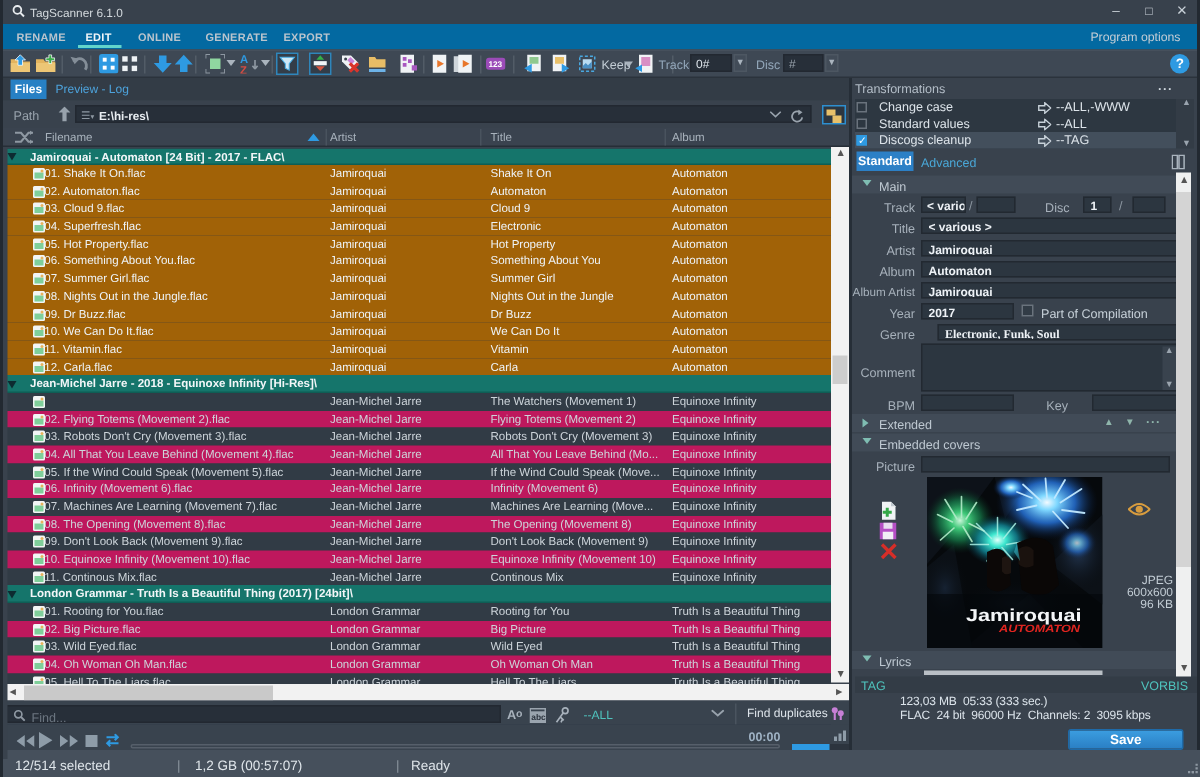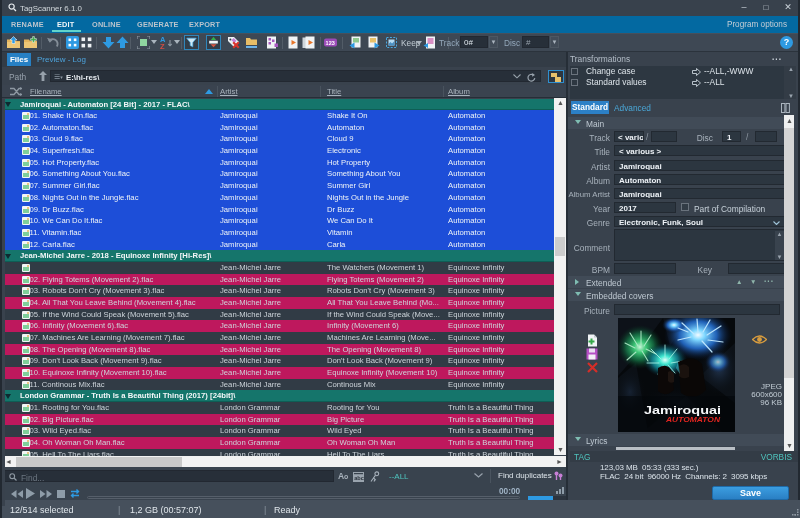"Filename" .th { text-decoration: underline -> none }
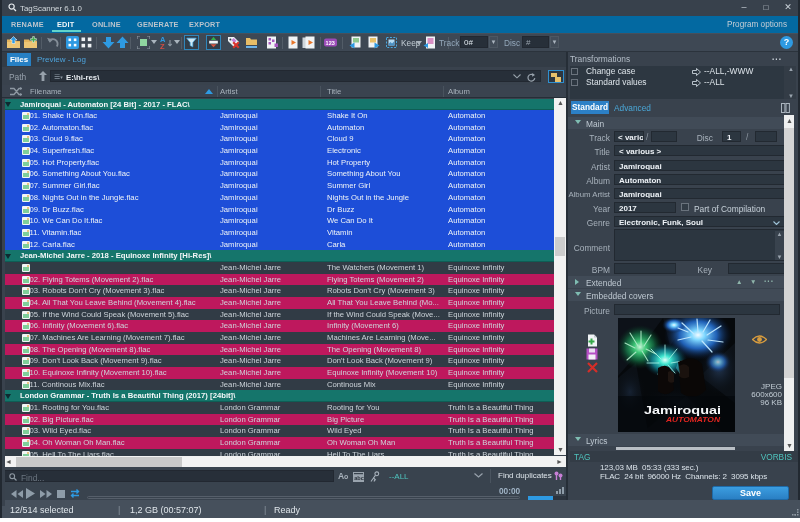"Discogs cleanup" div.trow { html: none -> <div> <span></span> <span>Discogs cleanup</span> <svg> <path></path> </svg> <span>--TAG</span> </div> }
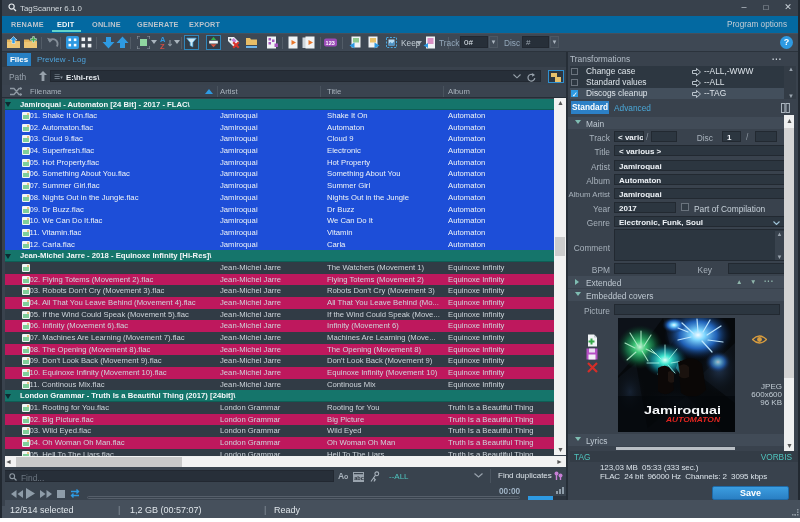"01. Shake It On.flac" .row.sel { background: #1d4ed8 -> #a16207 }
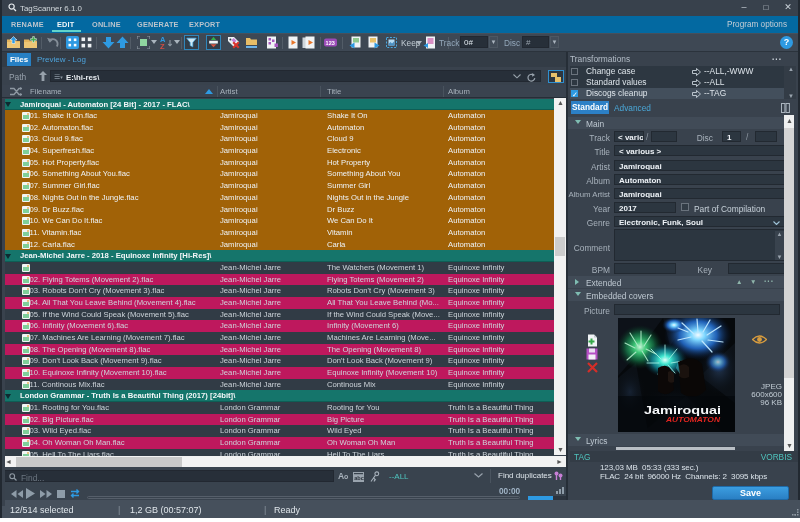"Electronic, Funk, Soul" div.ffield { font-family: none -> Liberation Serif, serif; left: 46px -> 57px }
